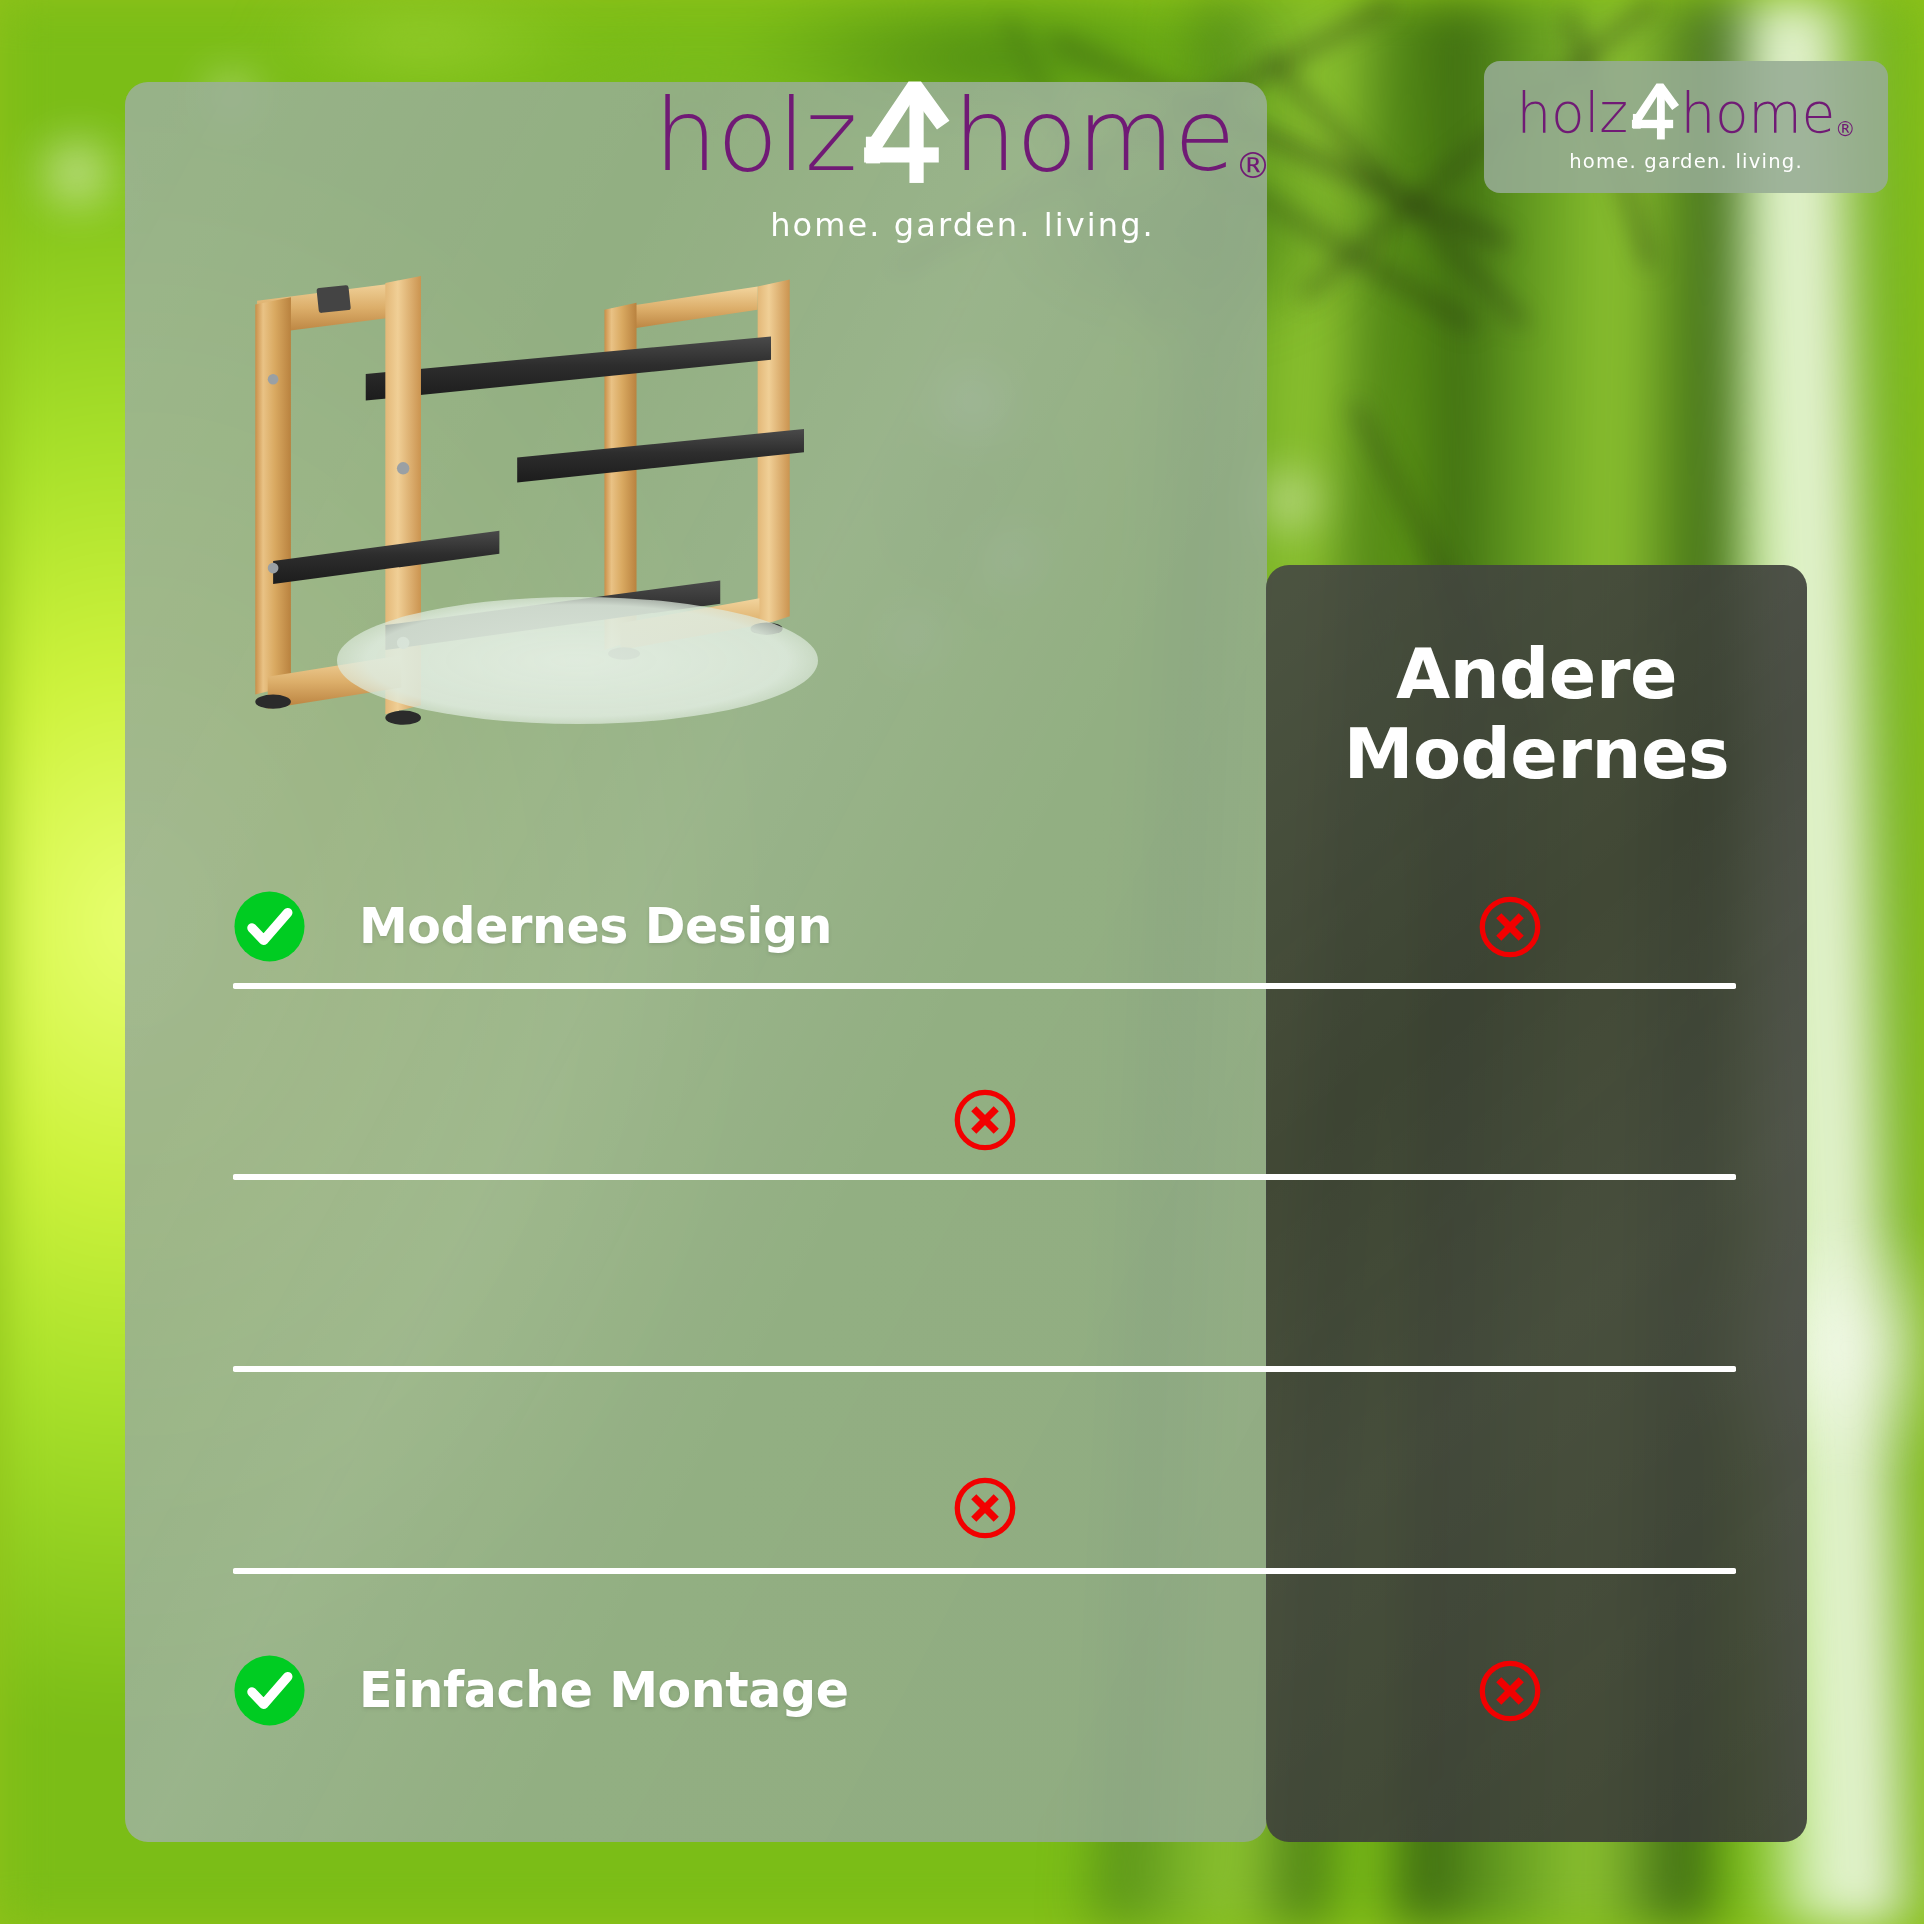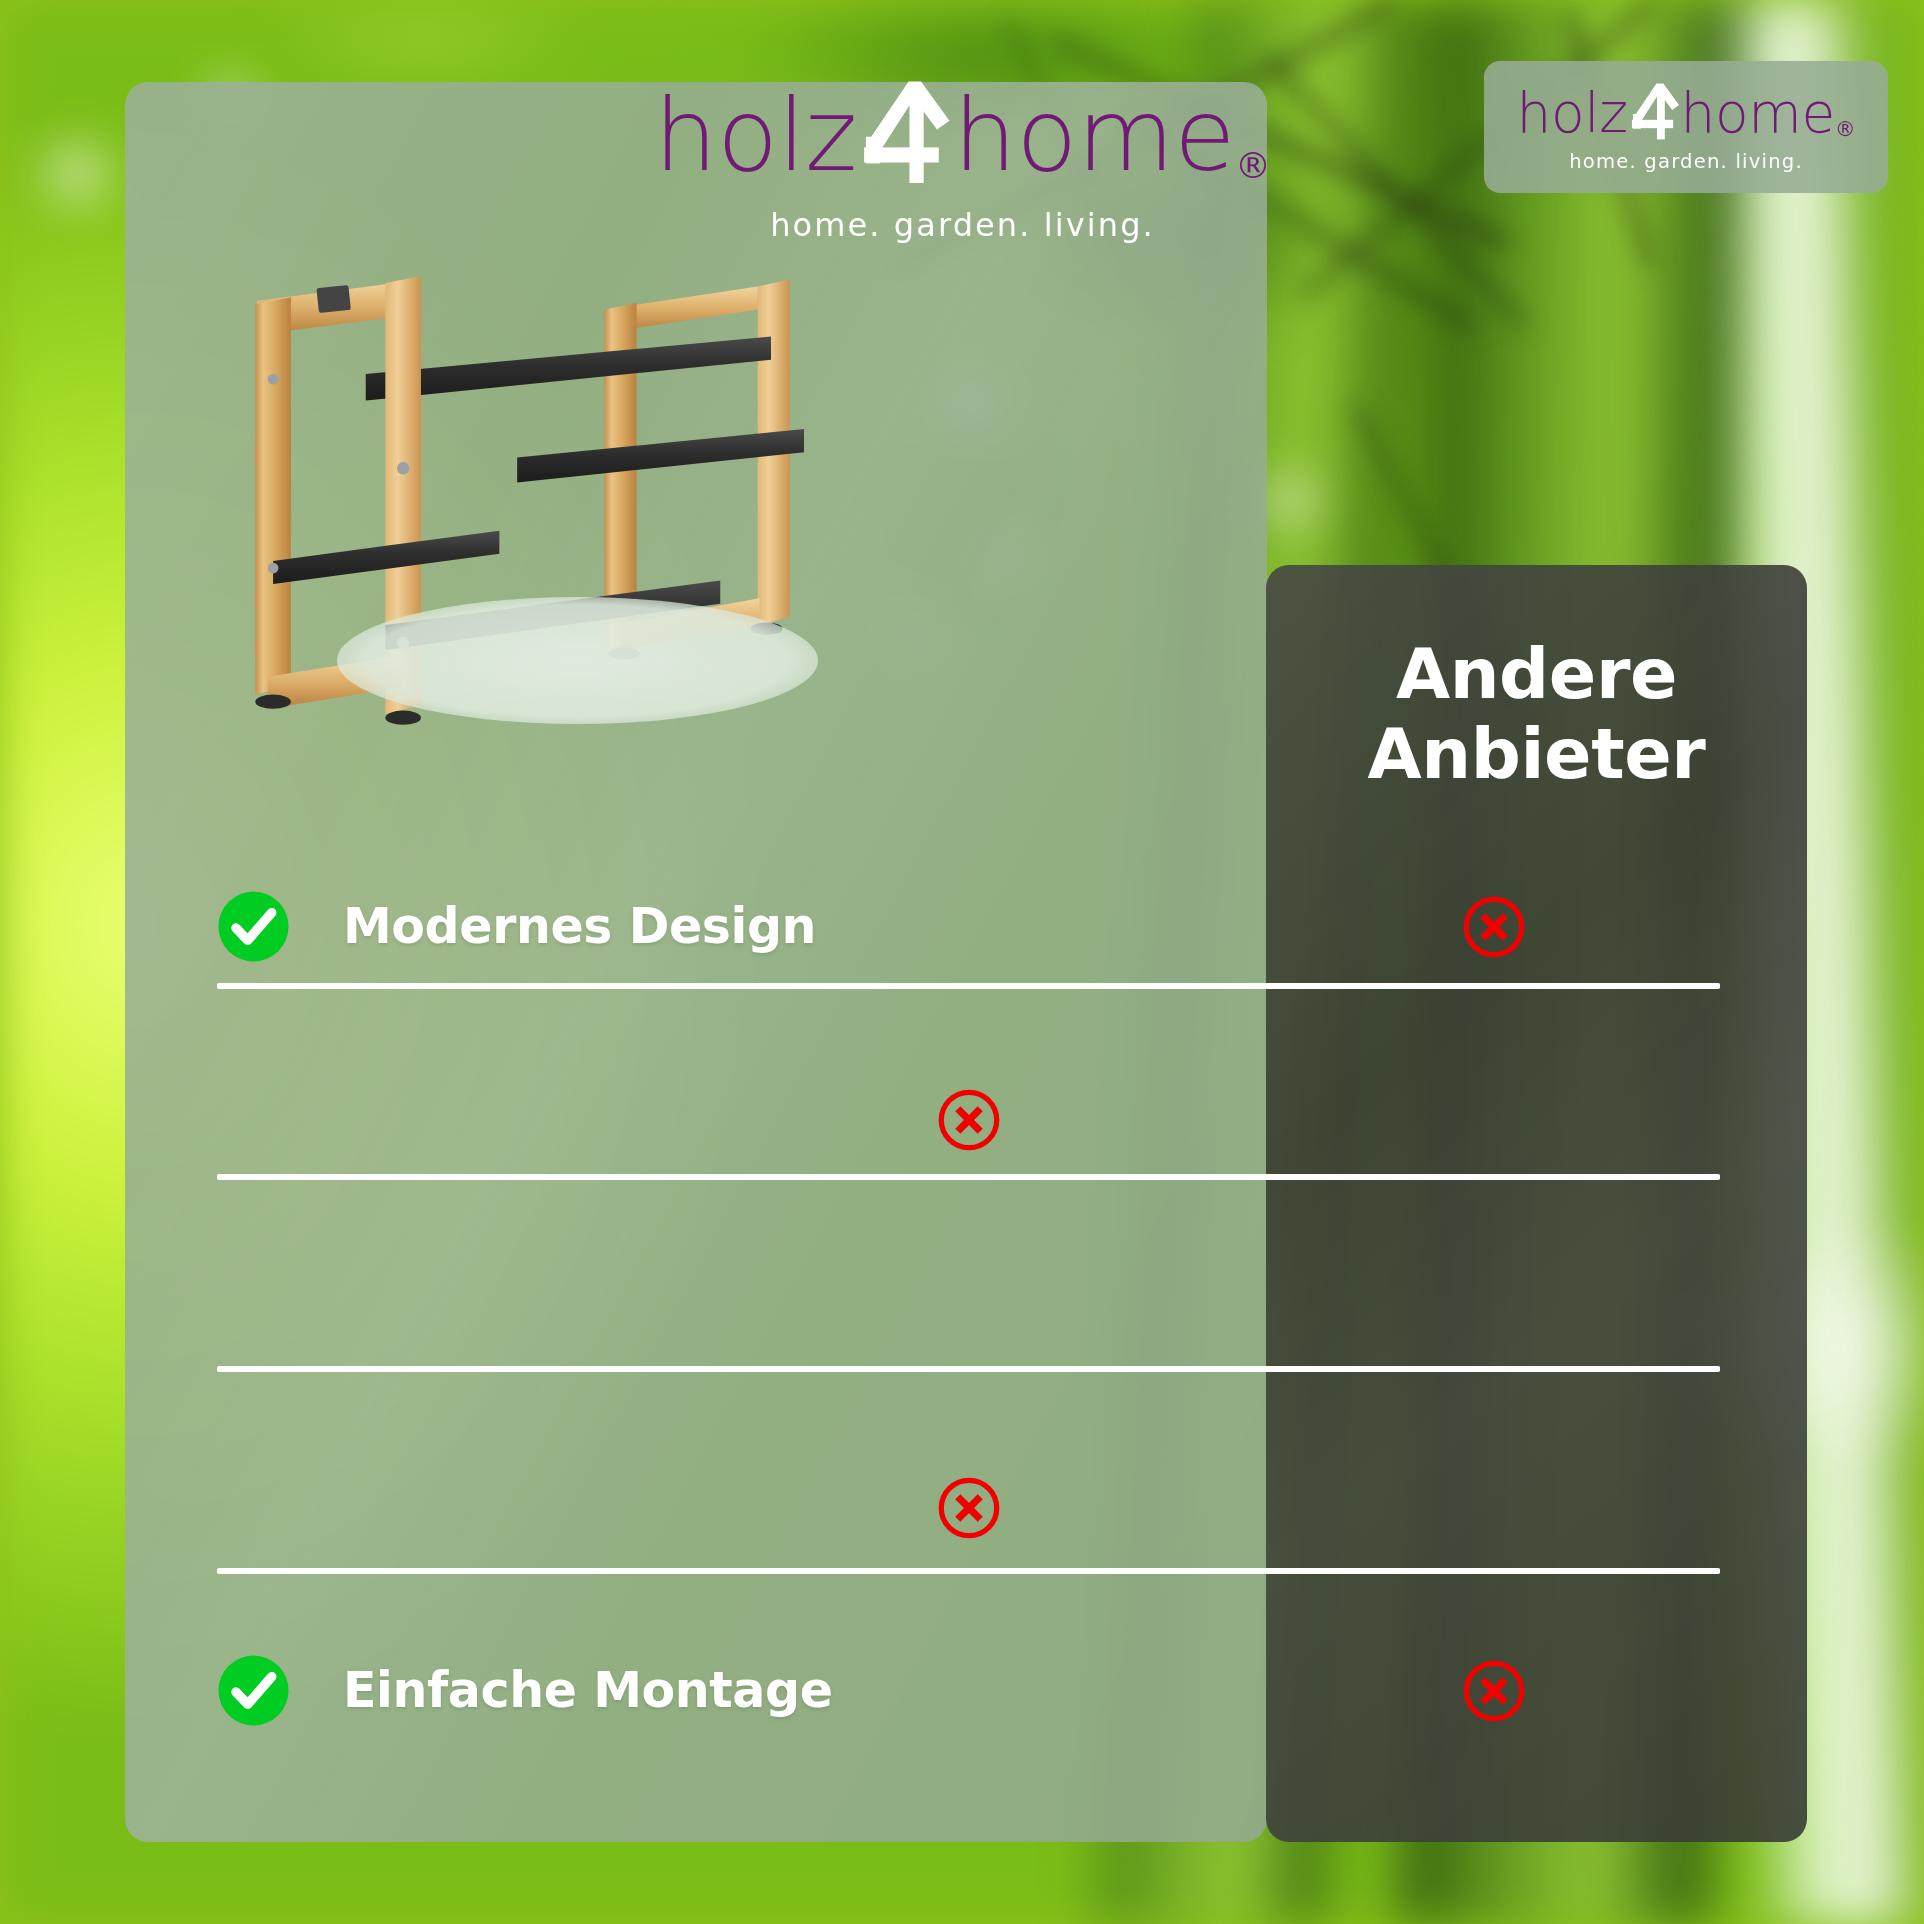"Anbieter" div { text: Anbieter -> Modernes }
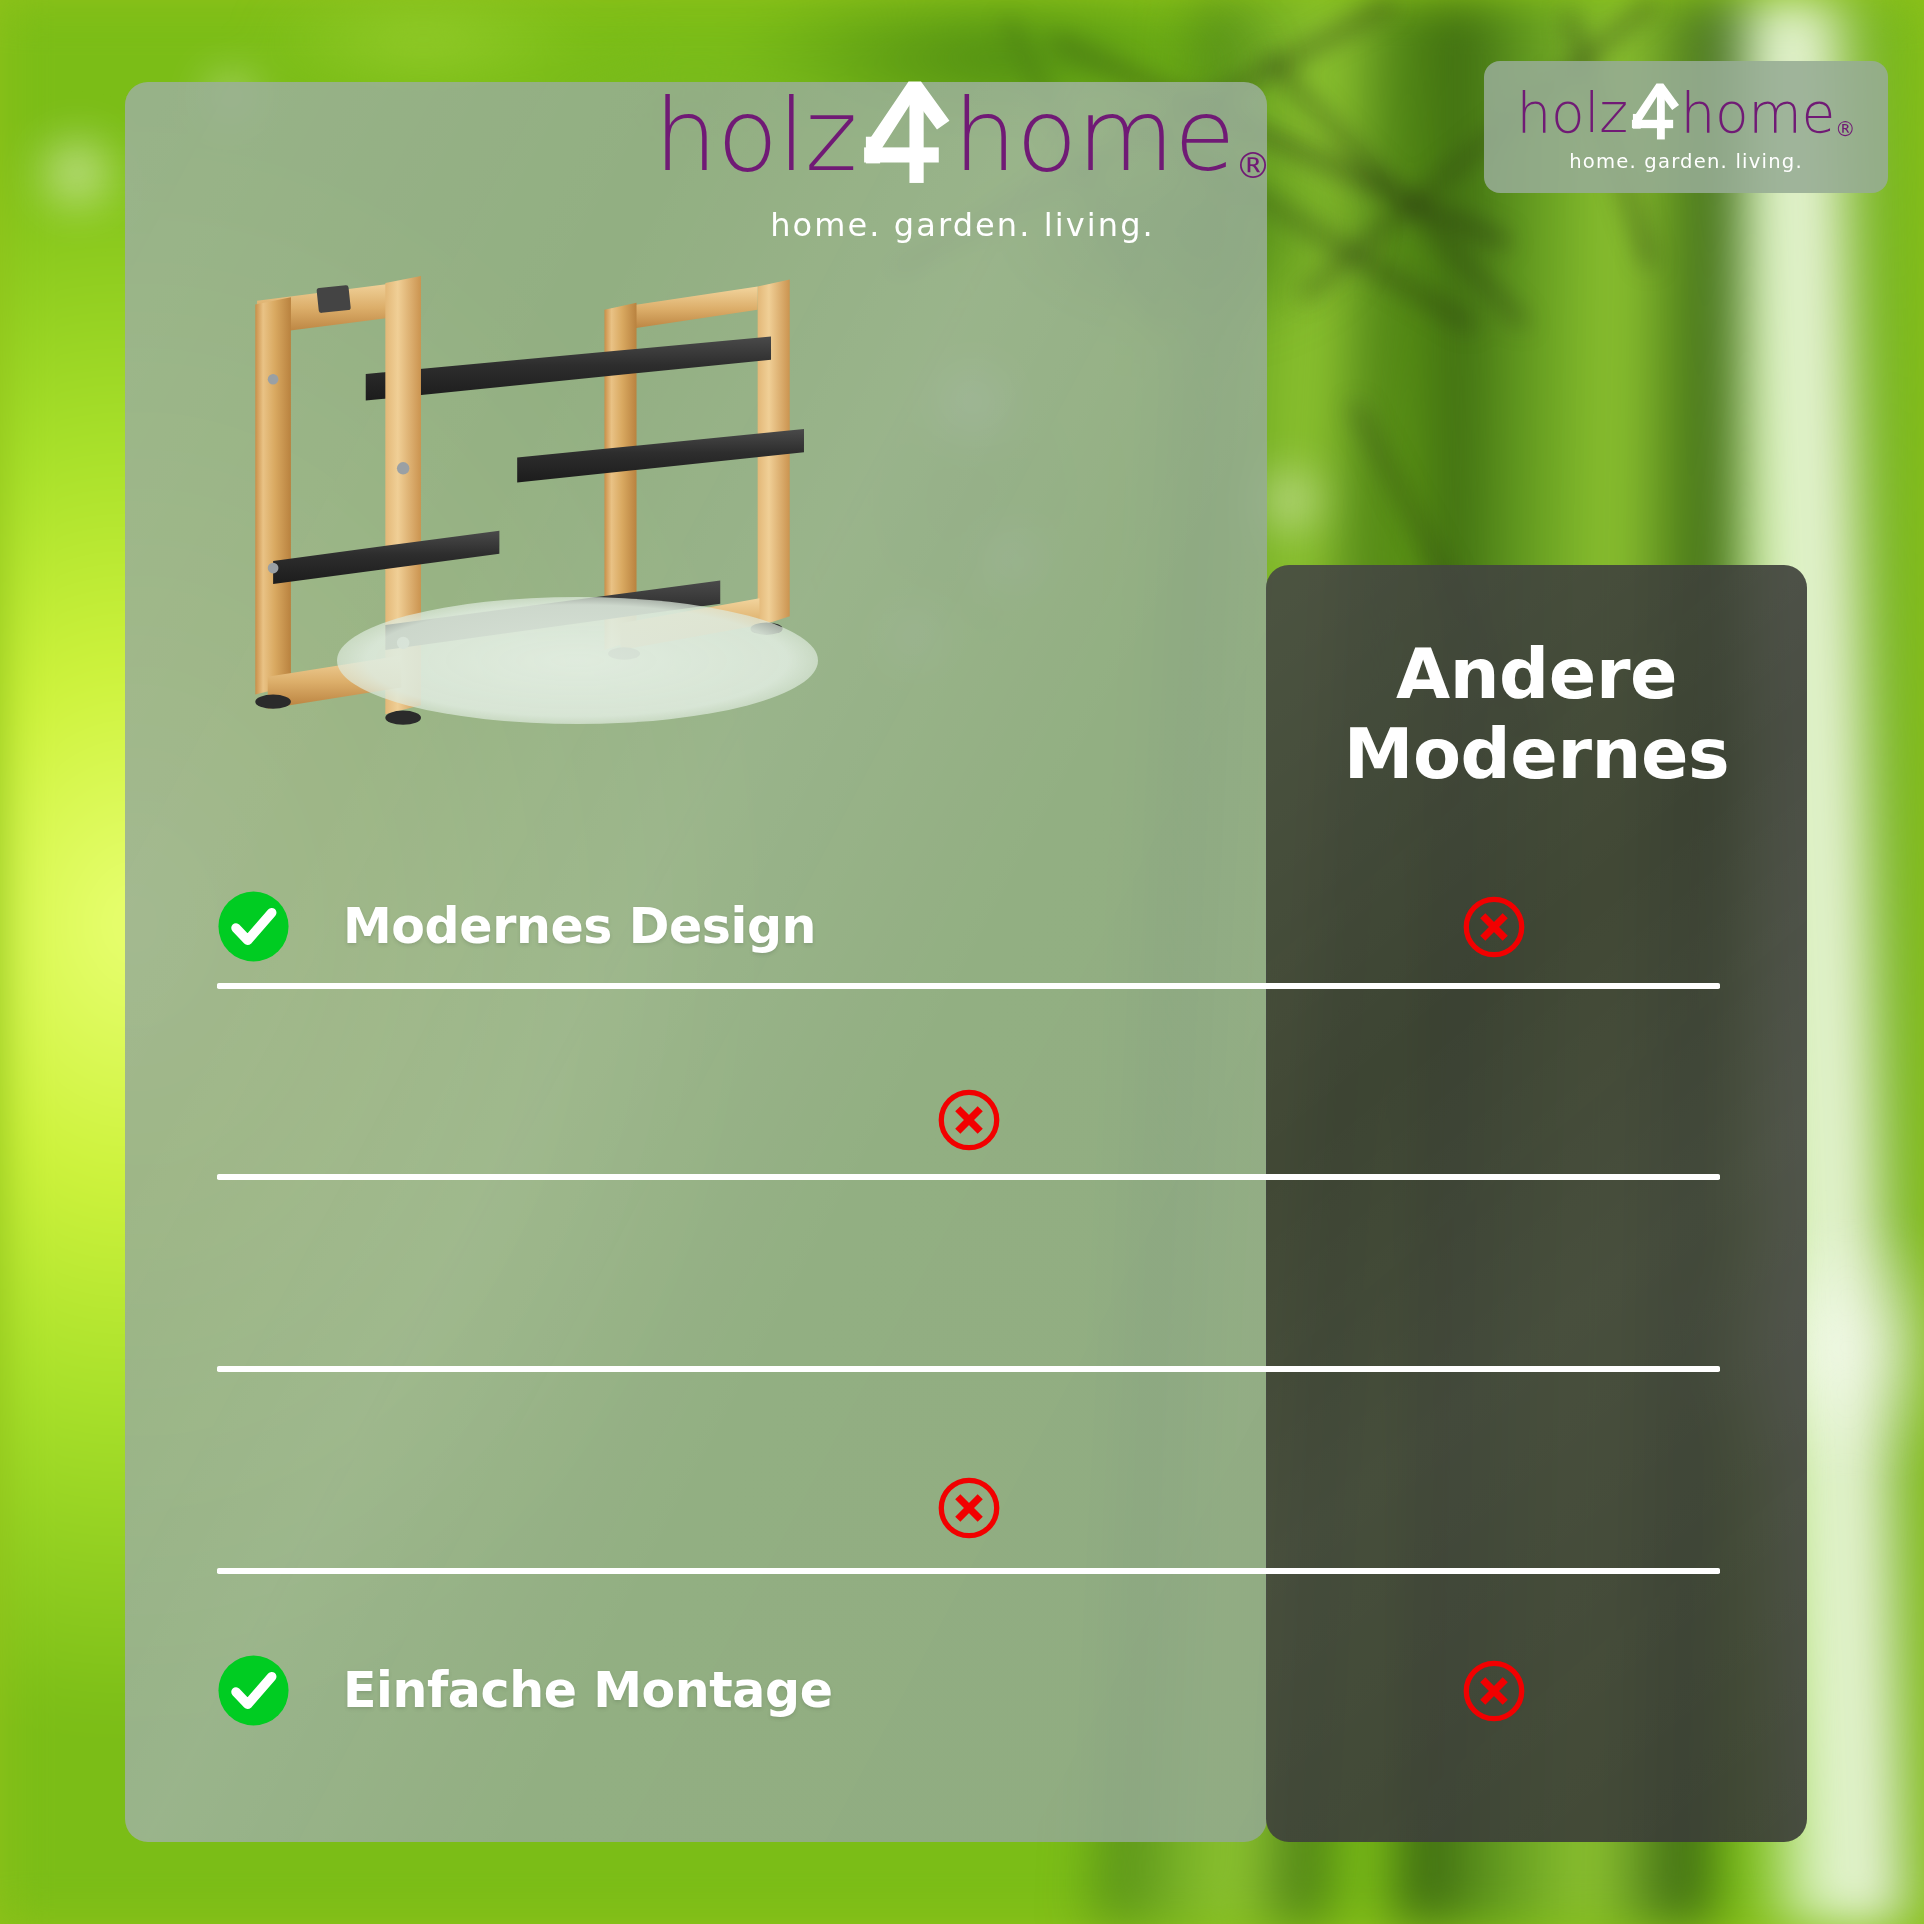"Modernes Design" #table { left: 0 -> 16px }
